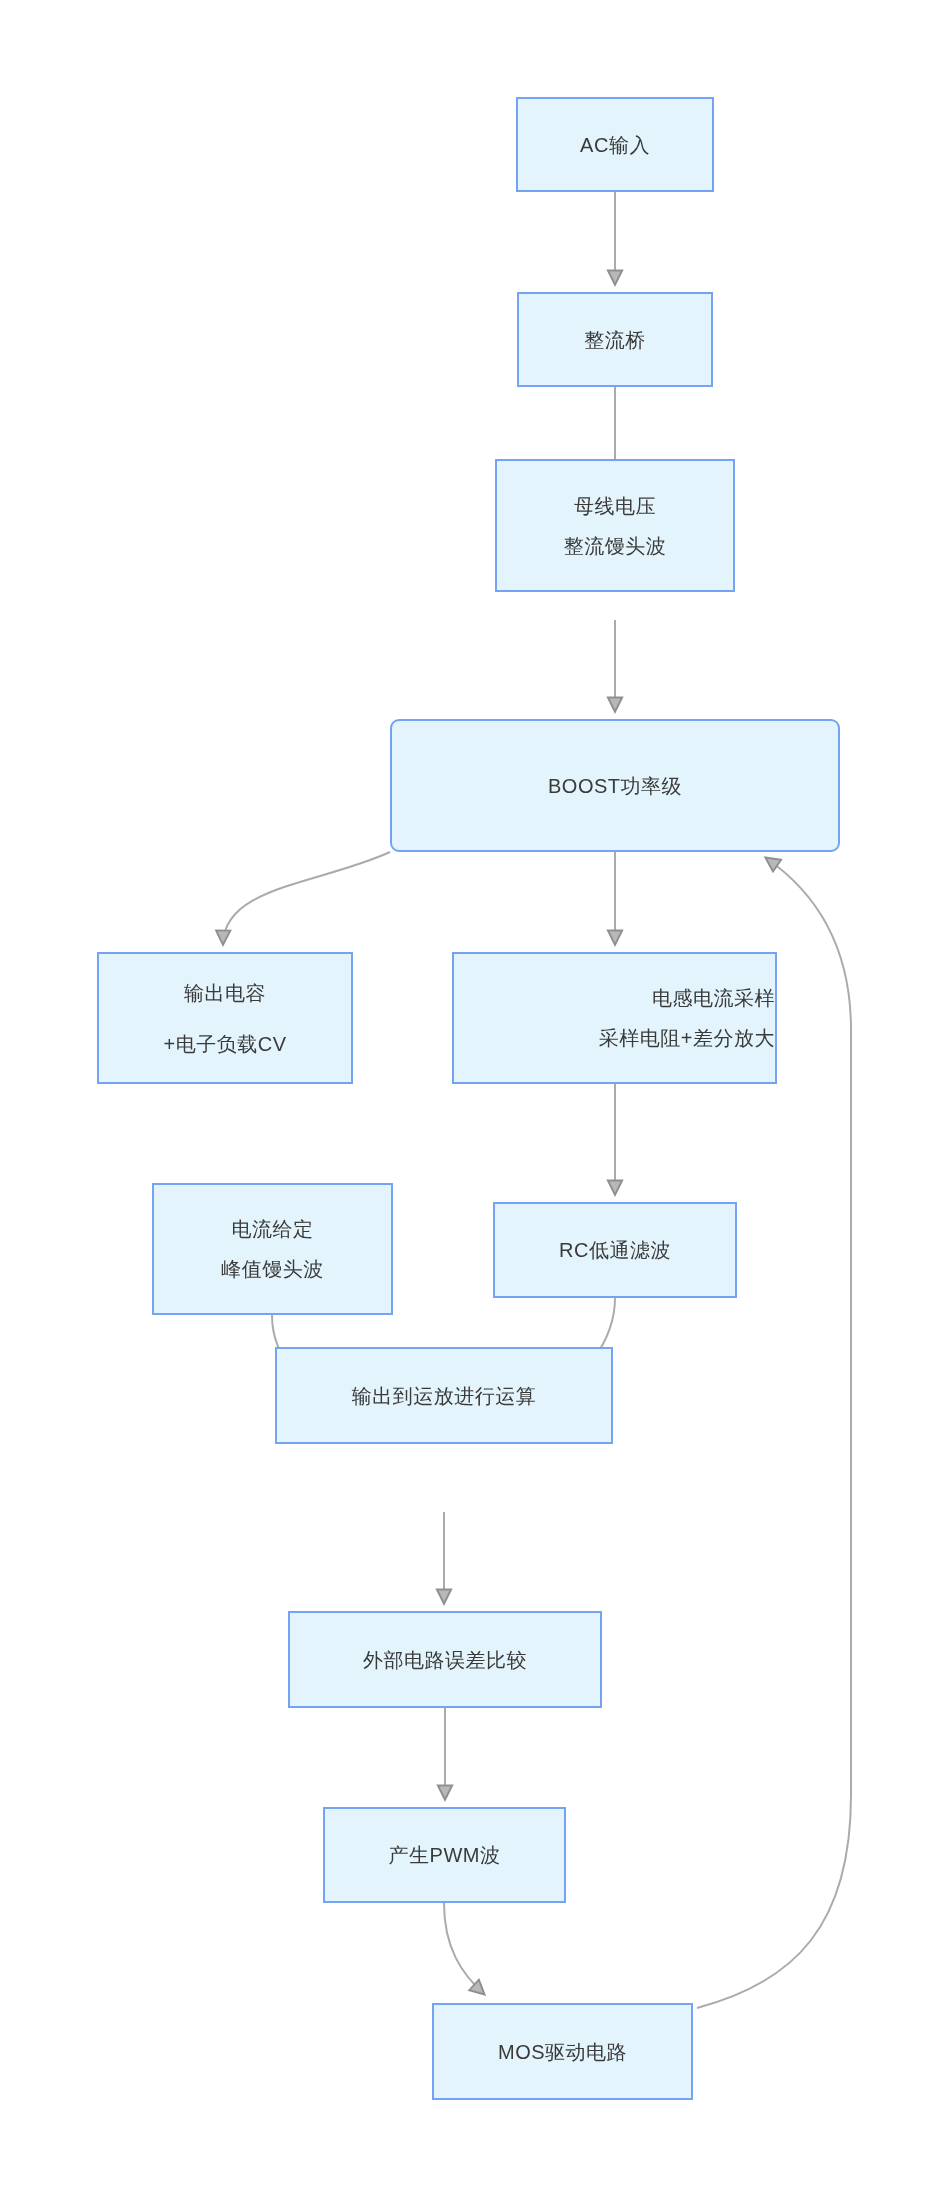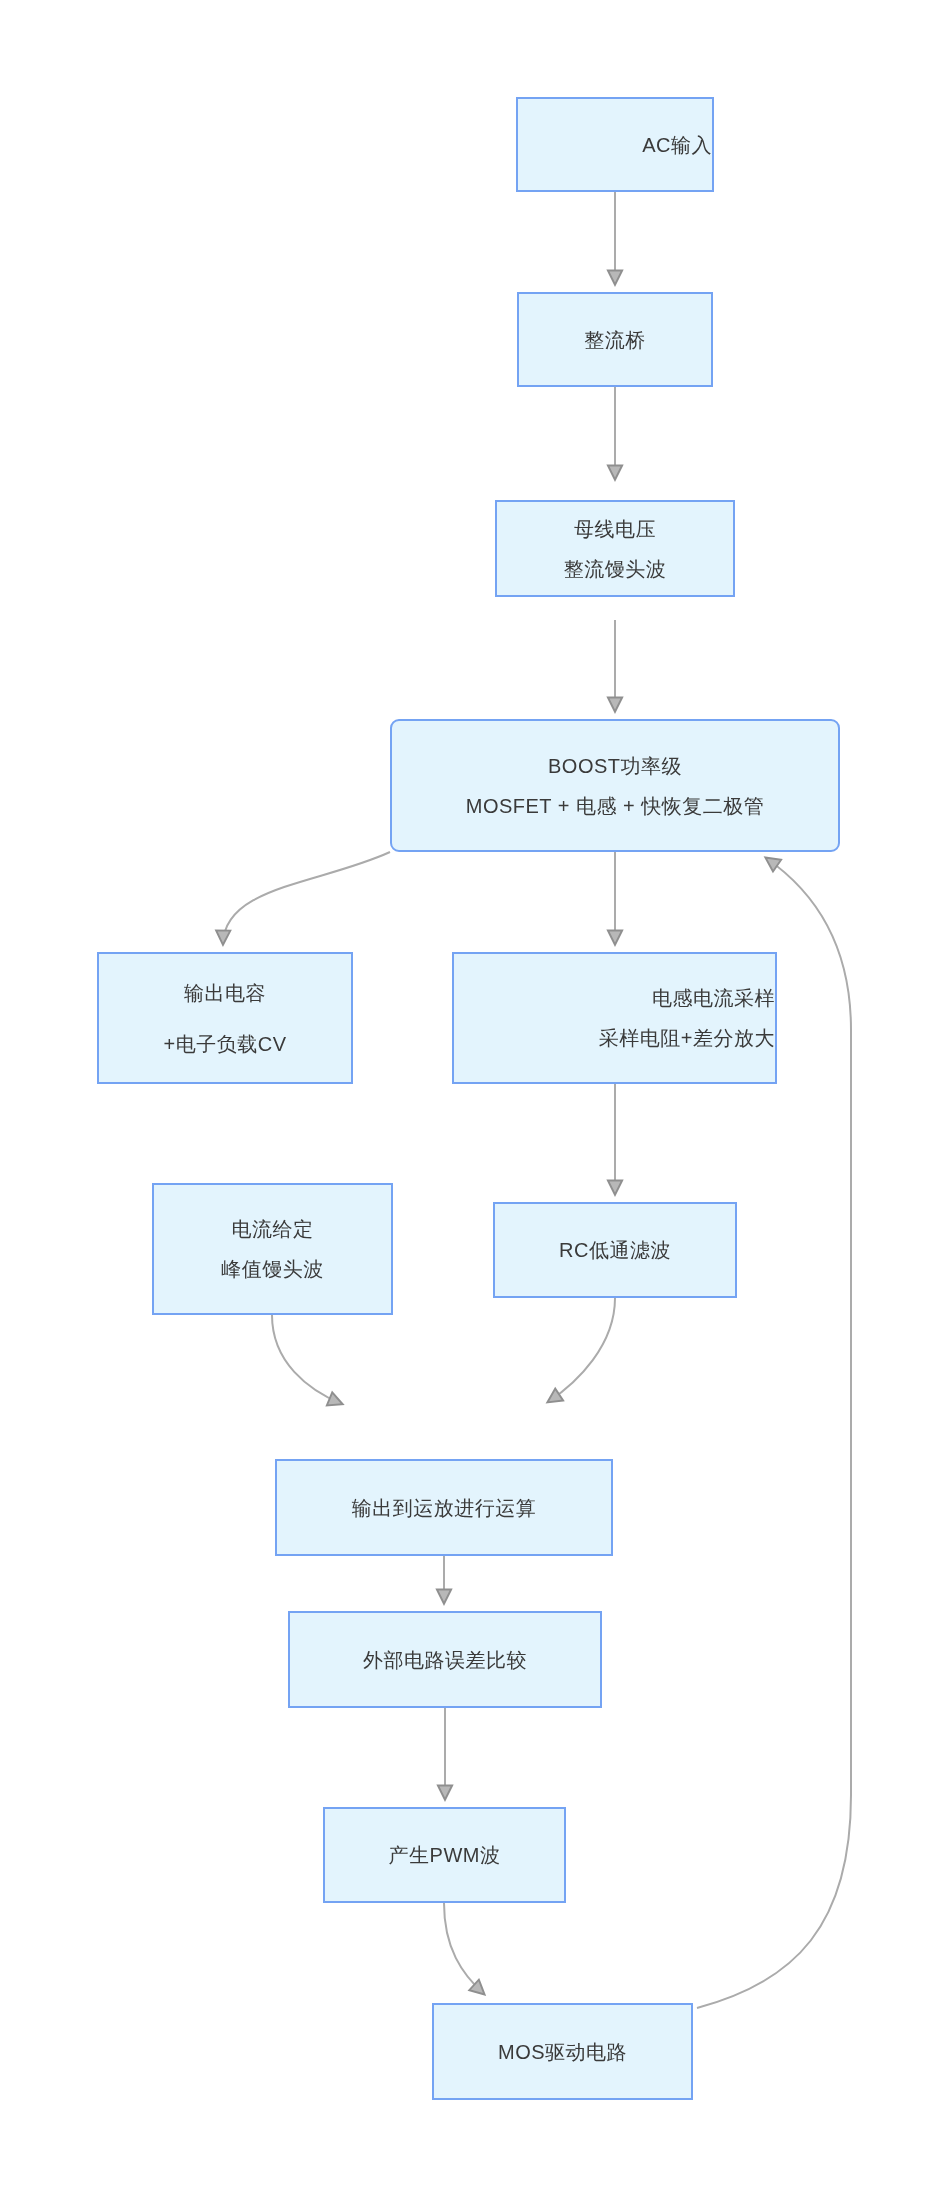"AC输入" div.node { align-items: flex-end -> none }
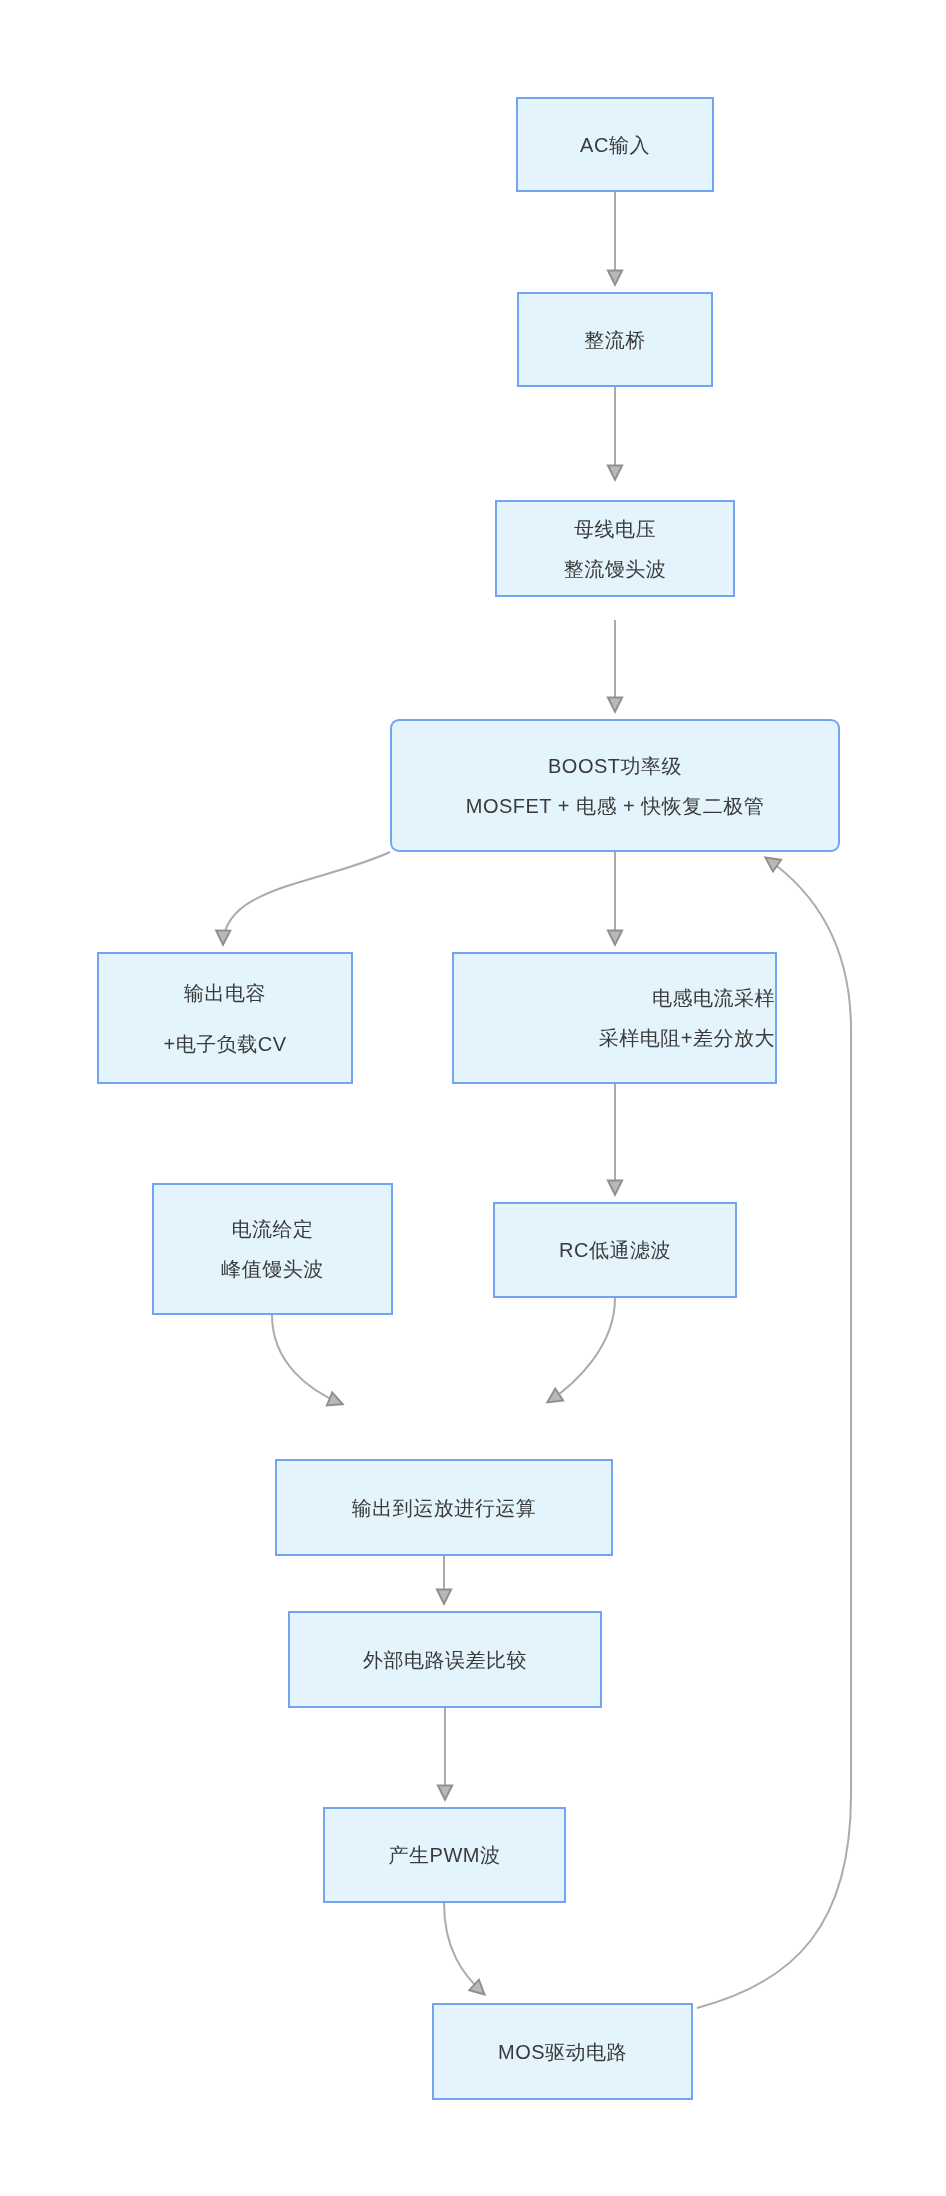"母线电压" div.node { height: 97px -> 133px; top: 500px -> 459px }
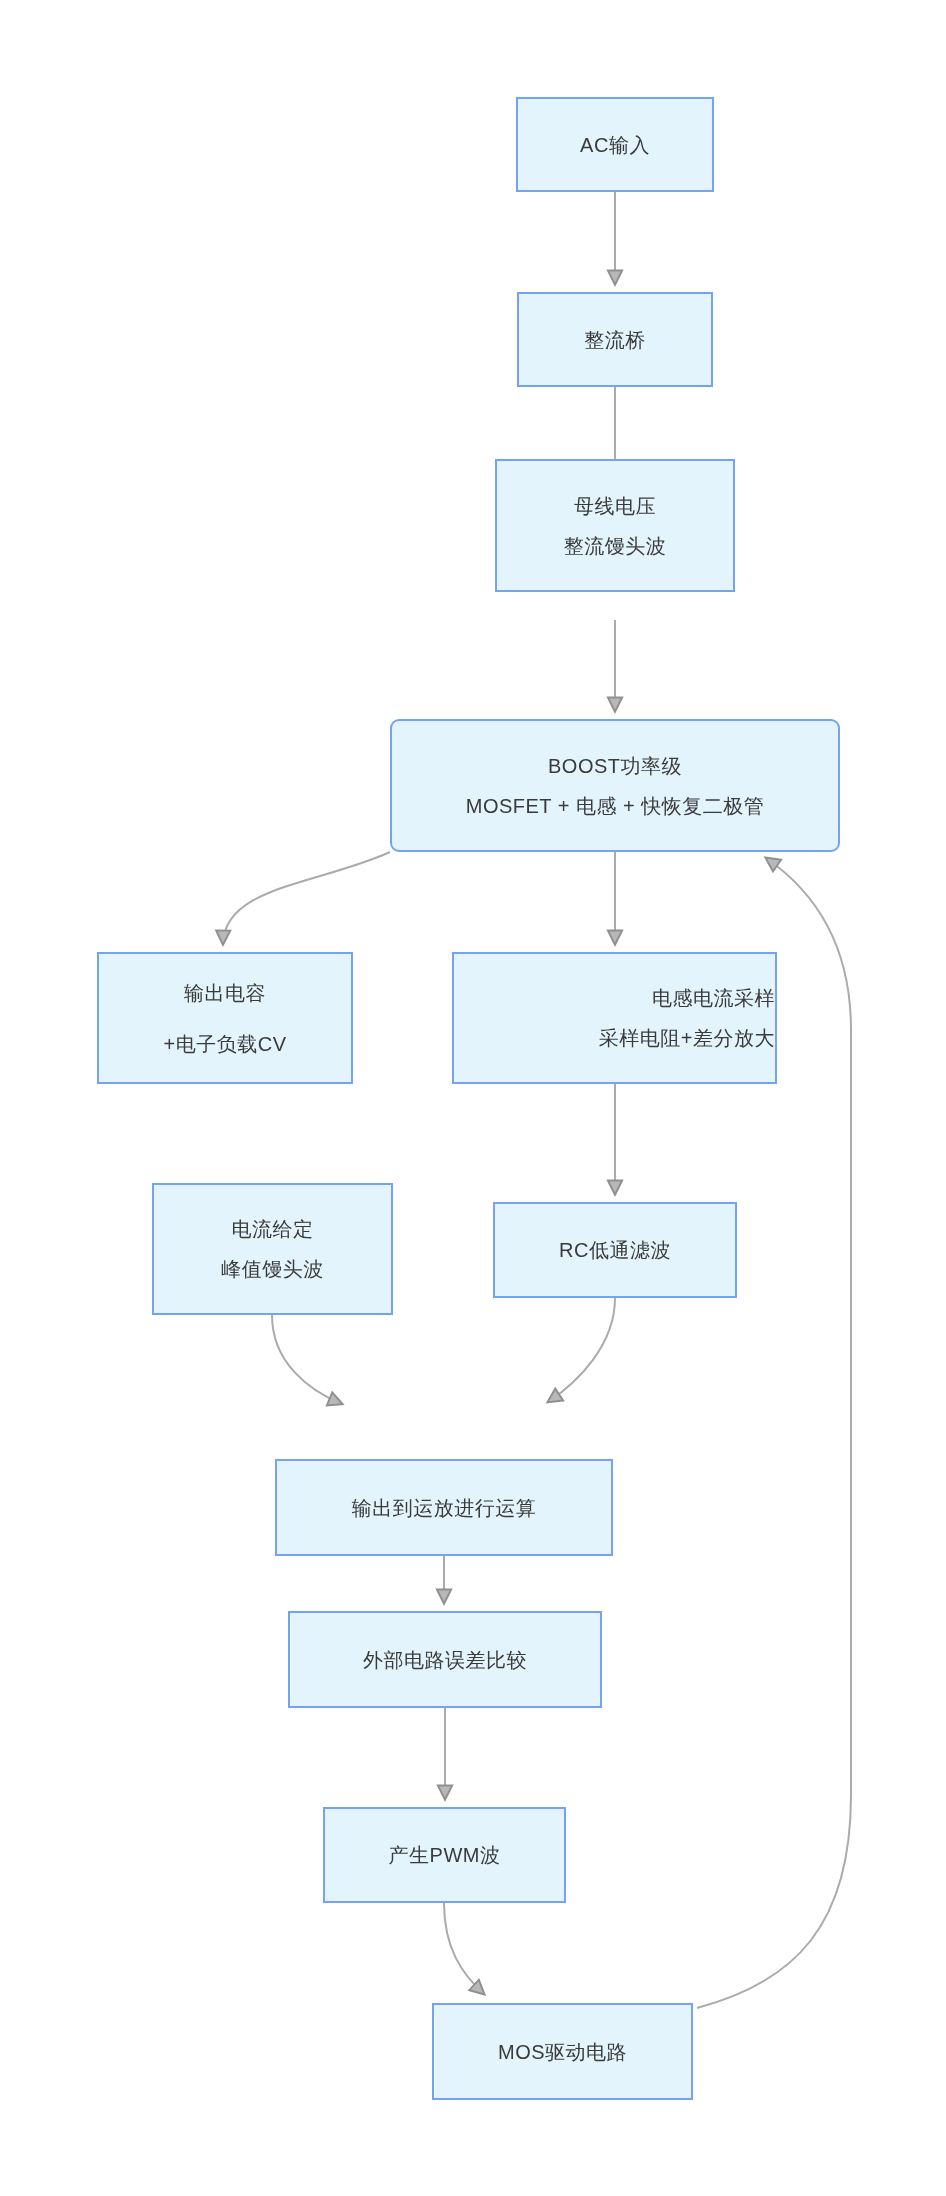"MOSFET + 电感 + 快恢复二极管" span { html: <span>MOSFET + 电感 + 快恢复二极管</span> -> none }
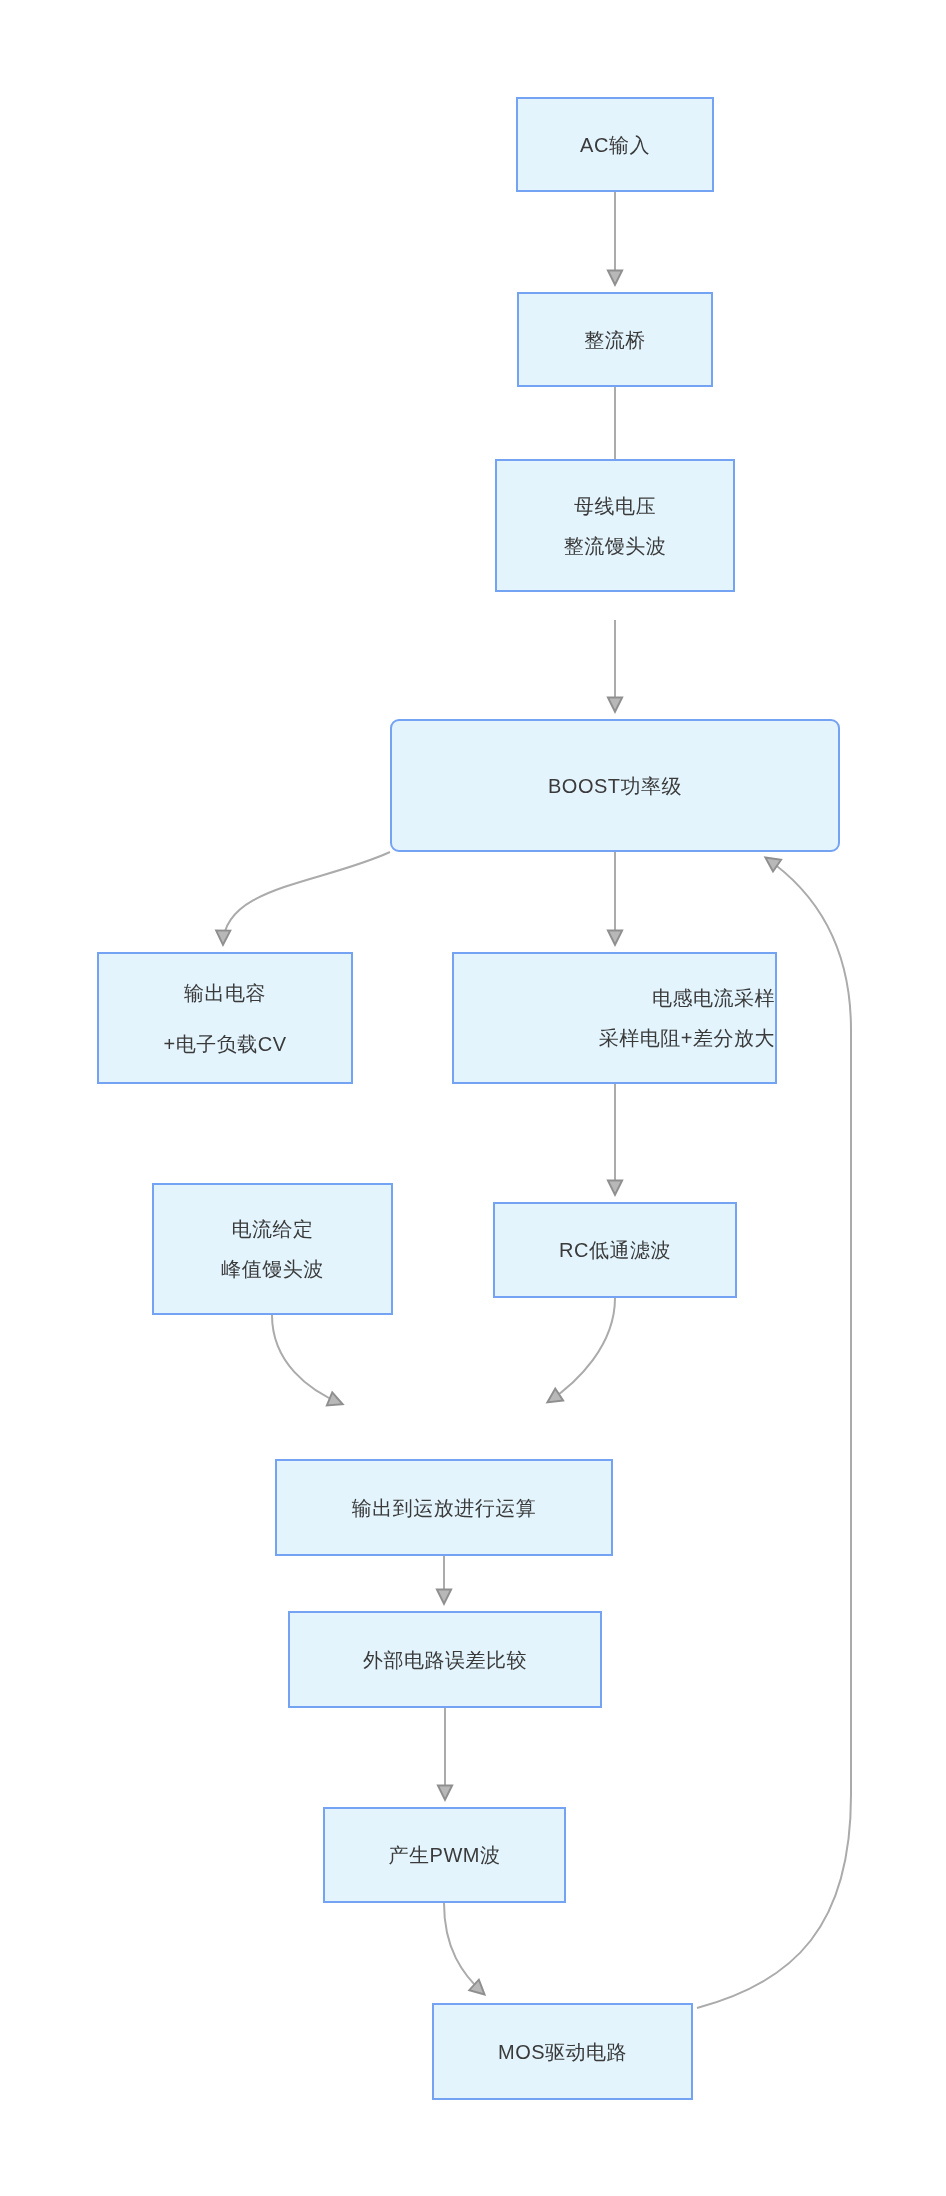"输出到运放进行运算" div.node { top: 1459px -> 1347px }
